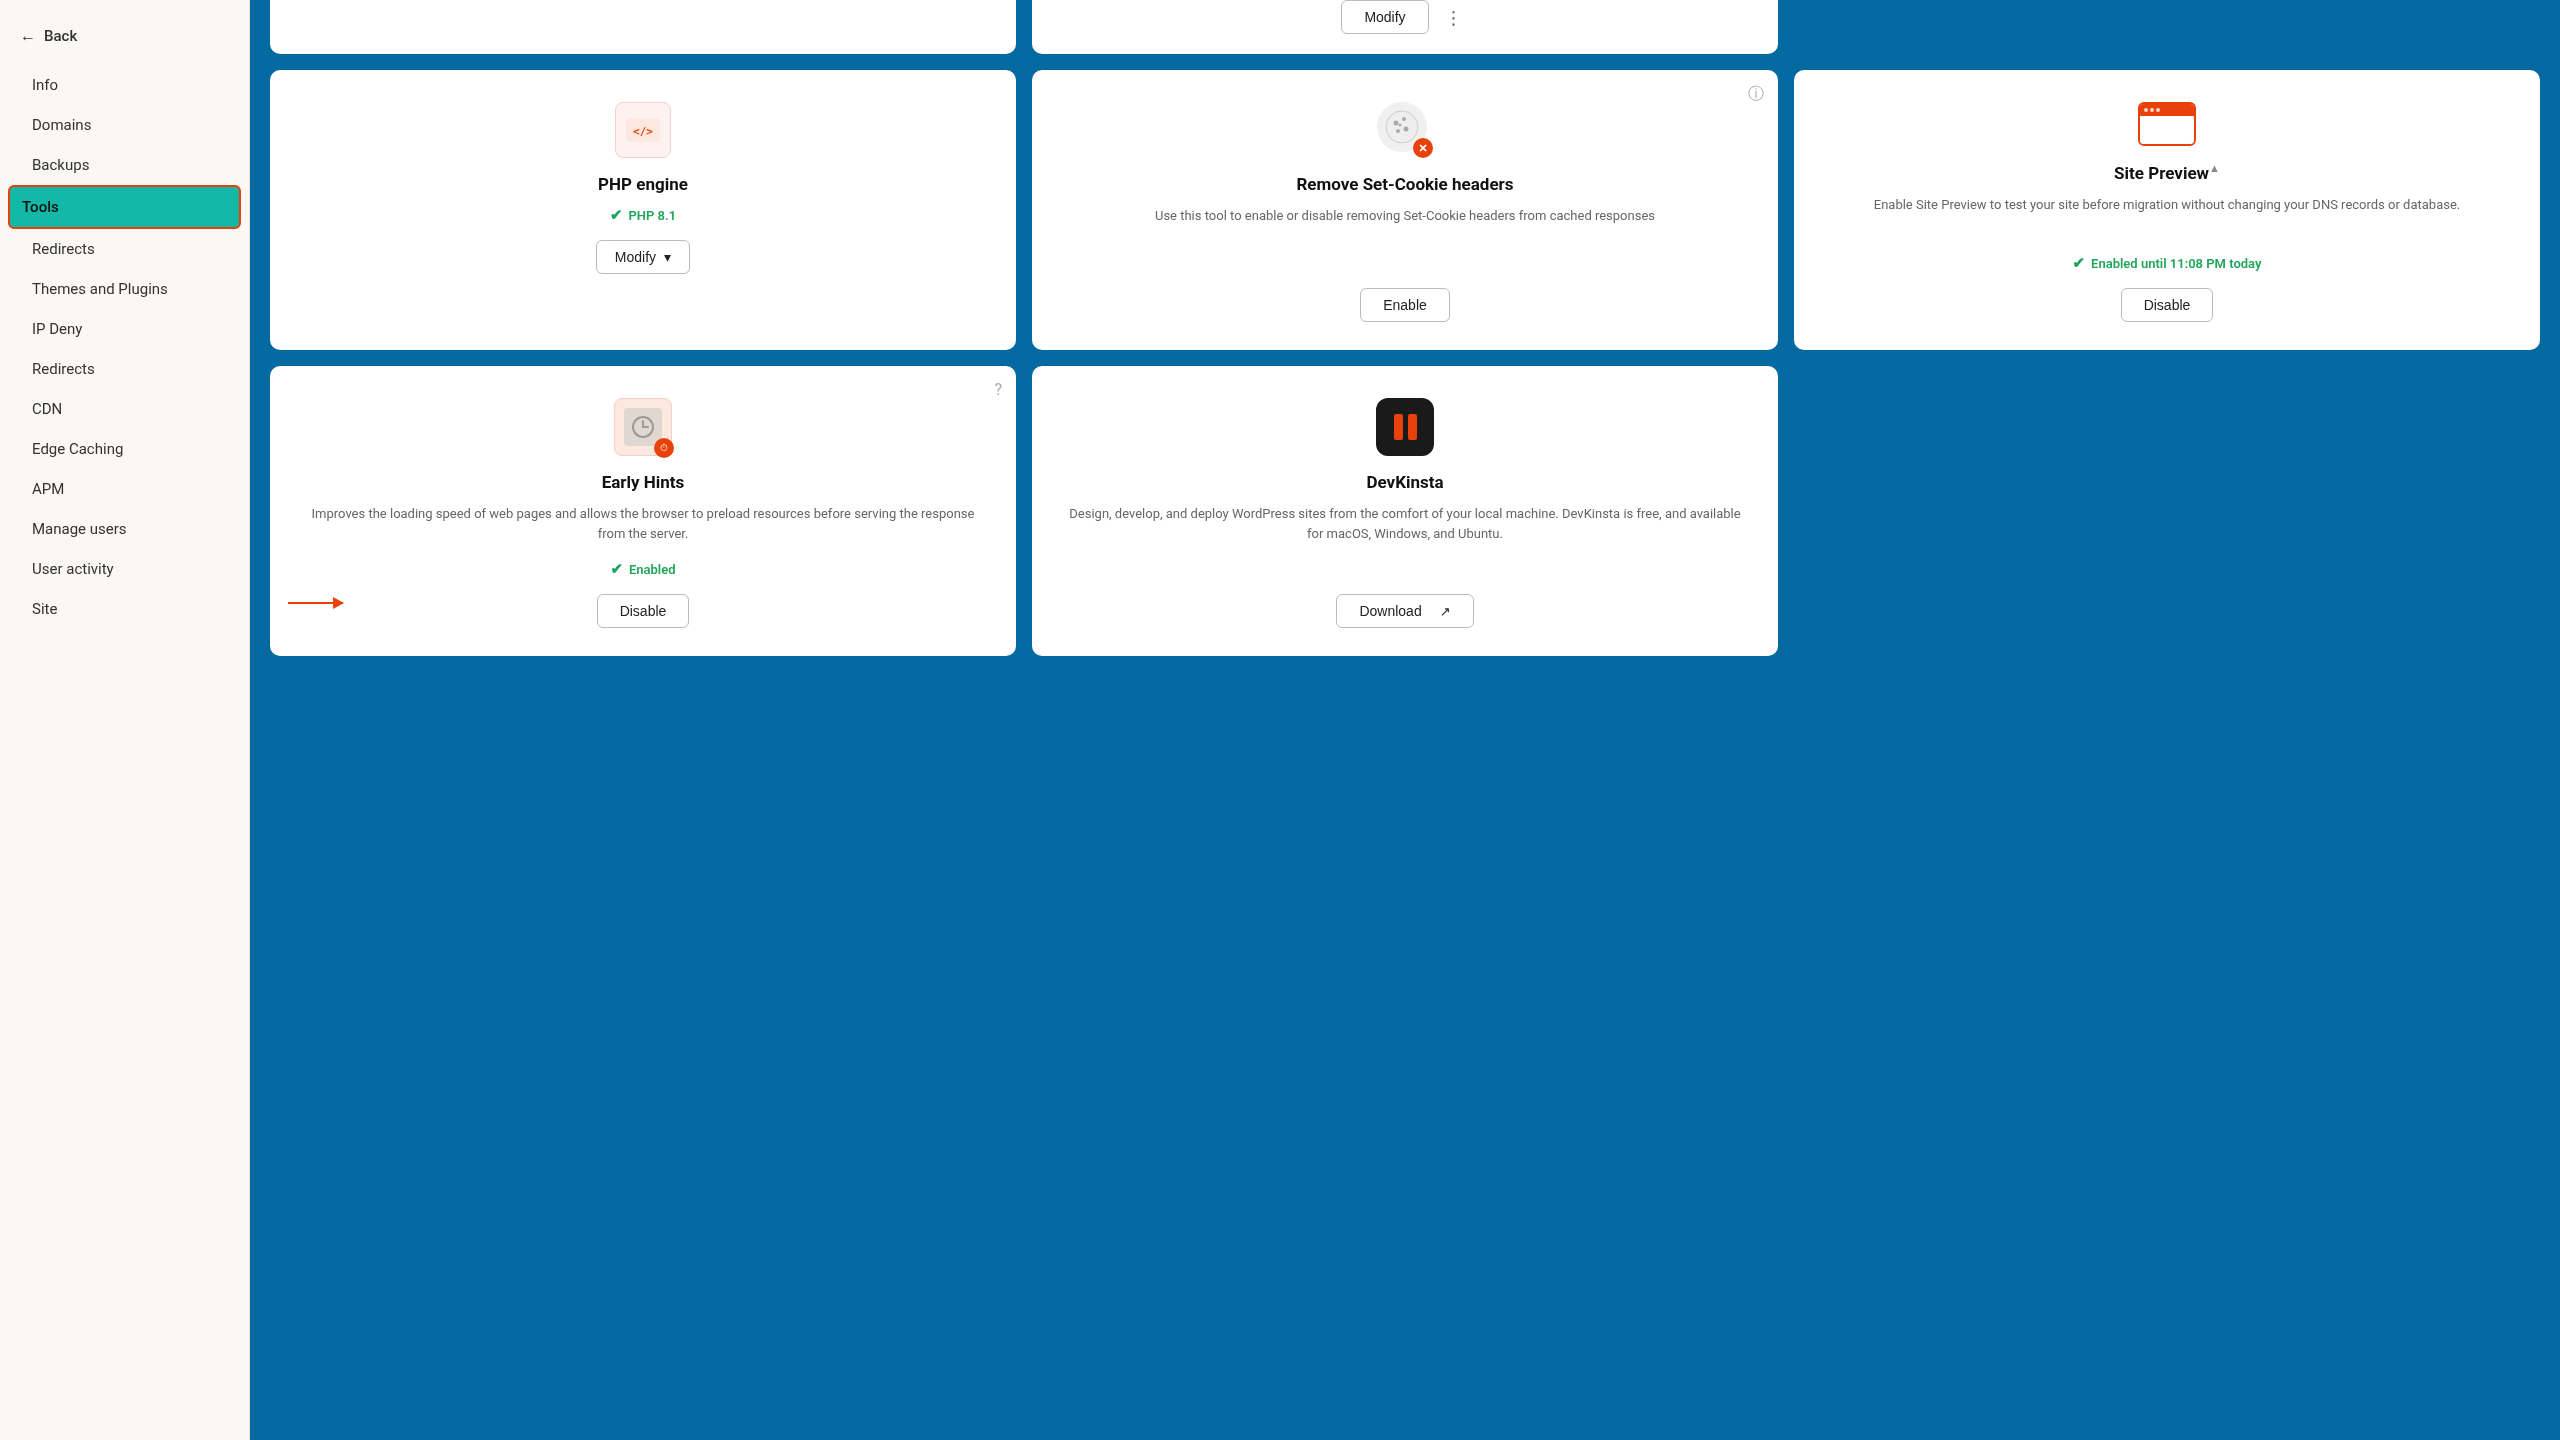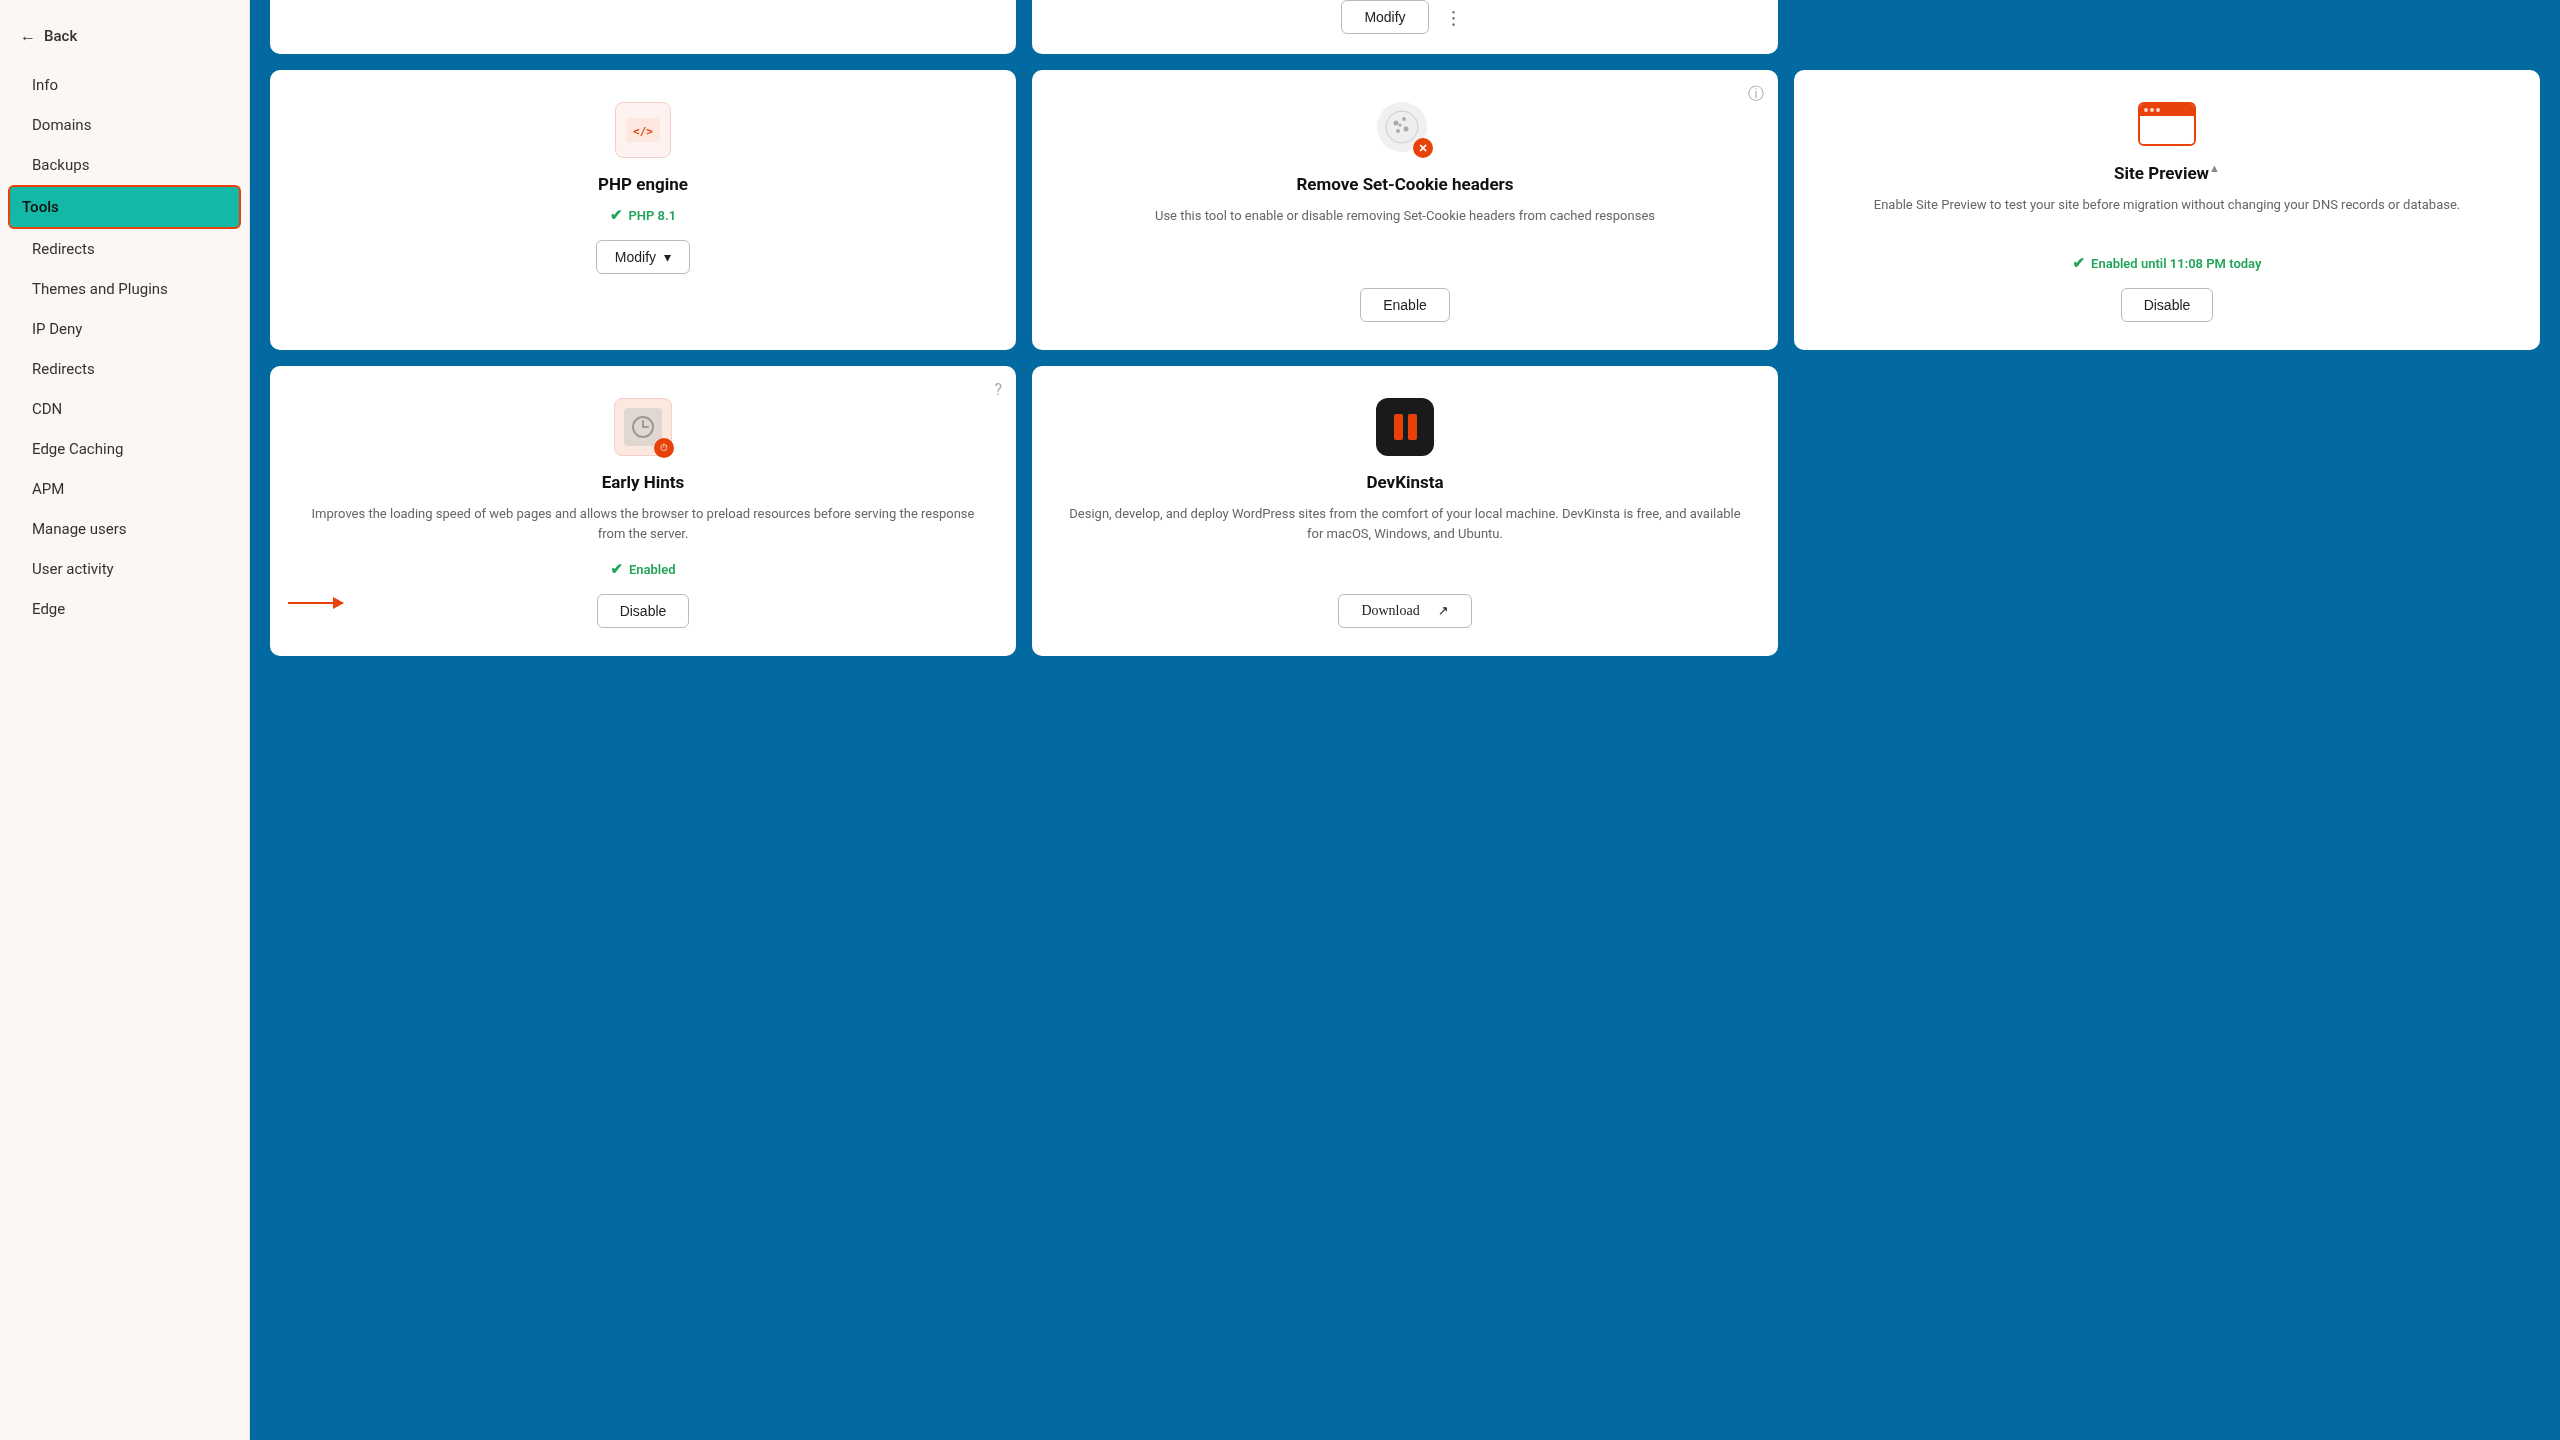"Edge" span { text: Edge -> Site }
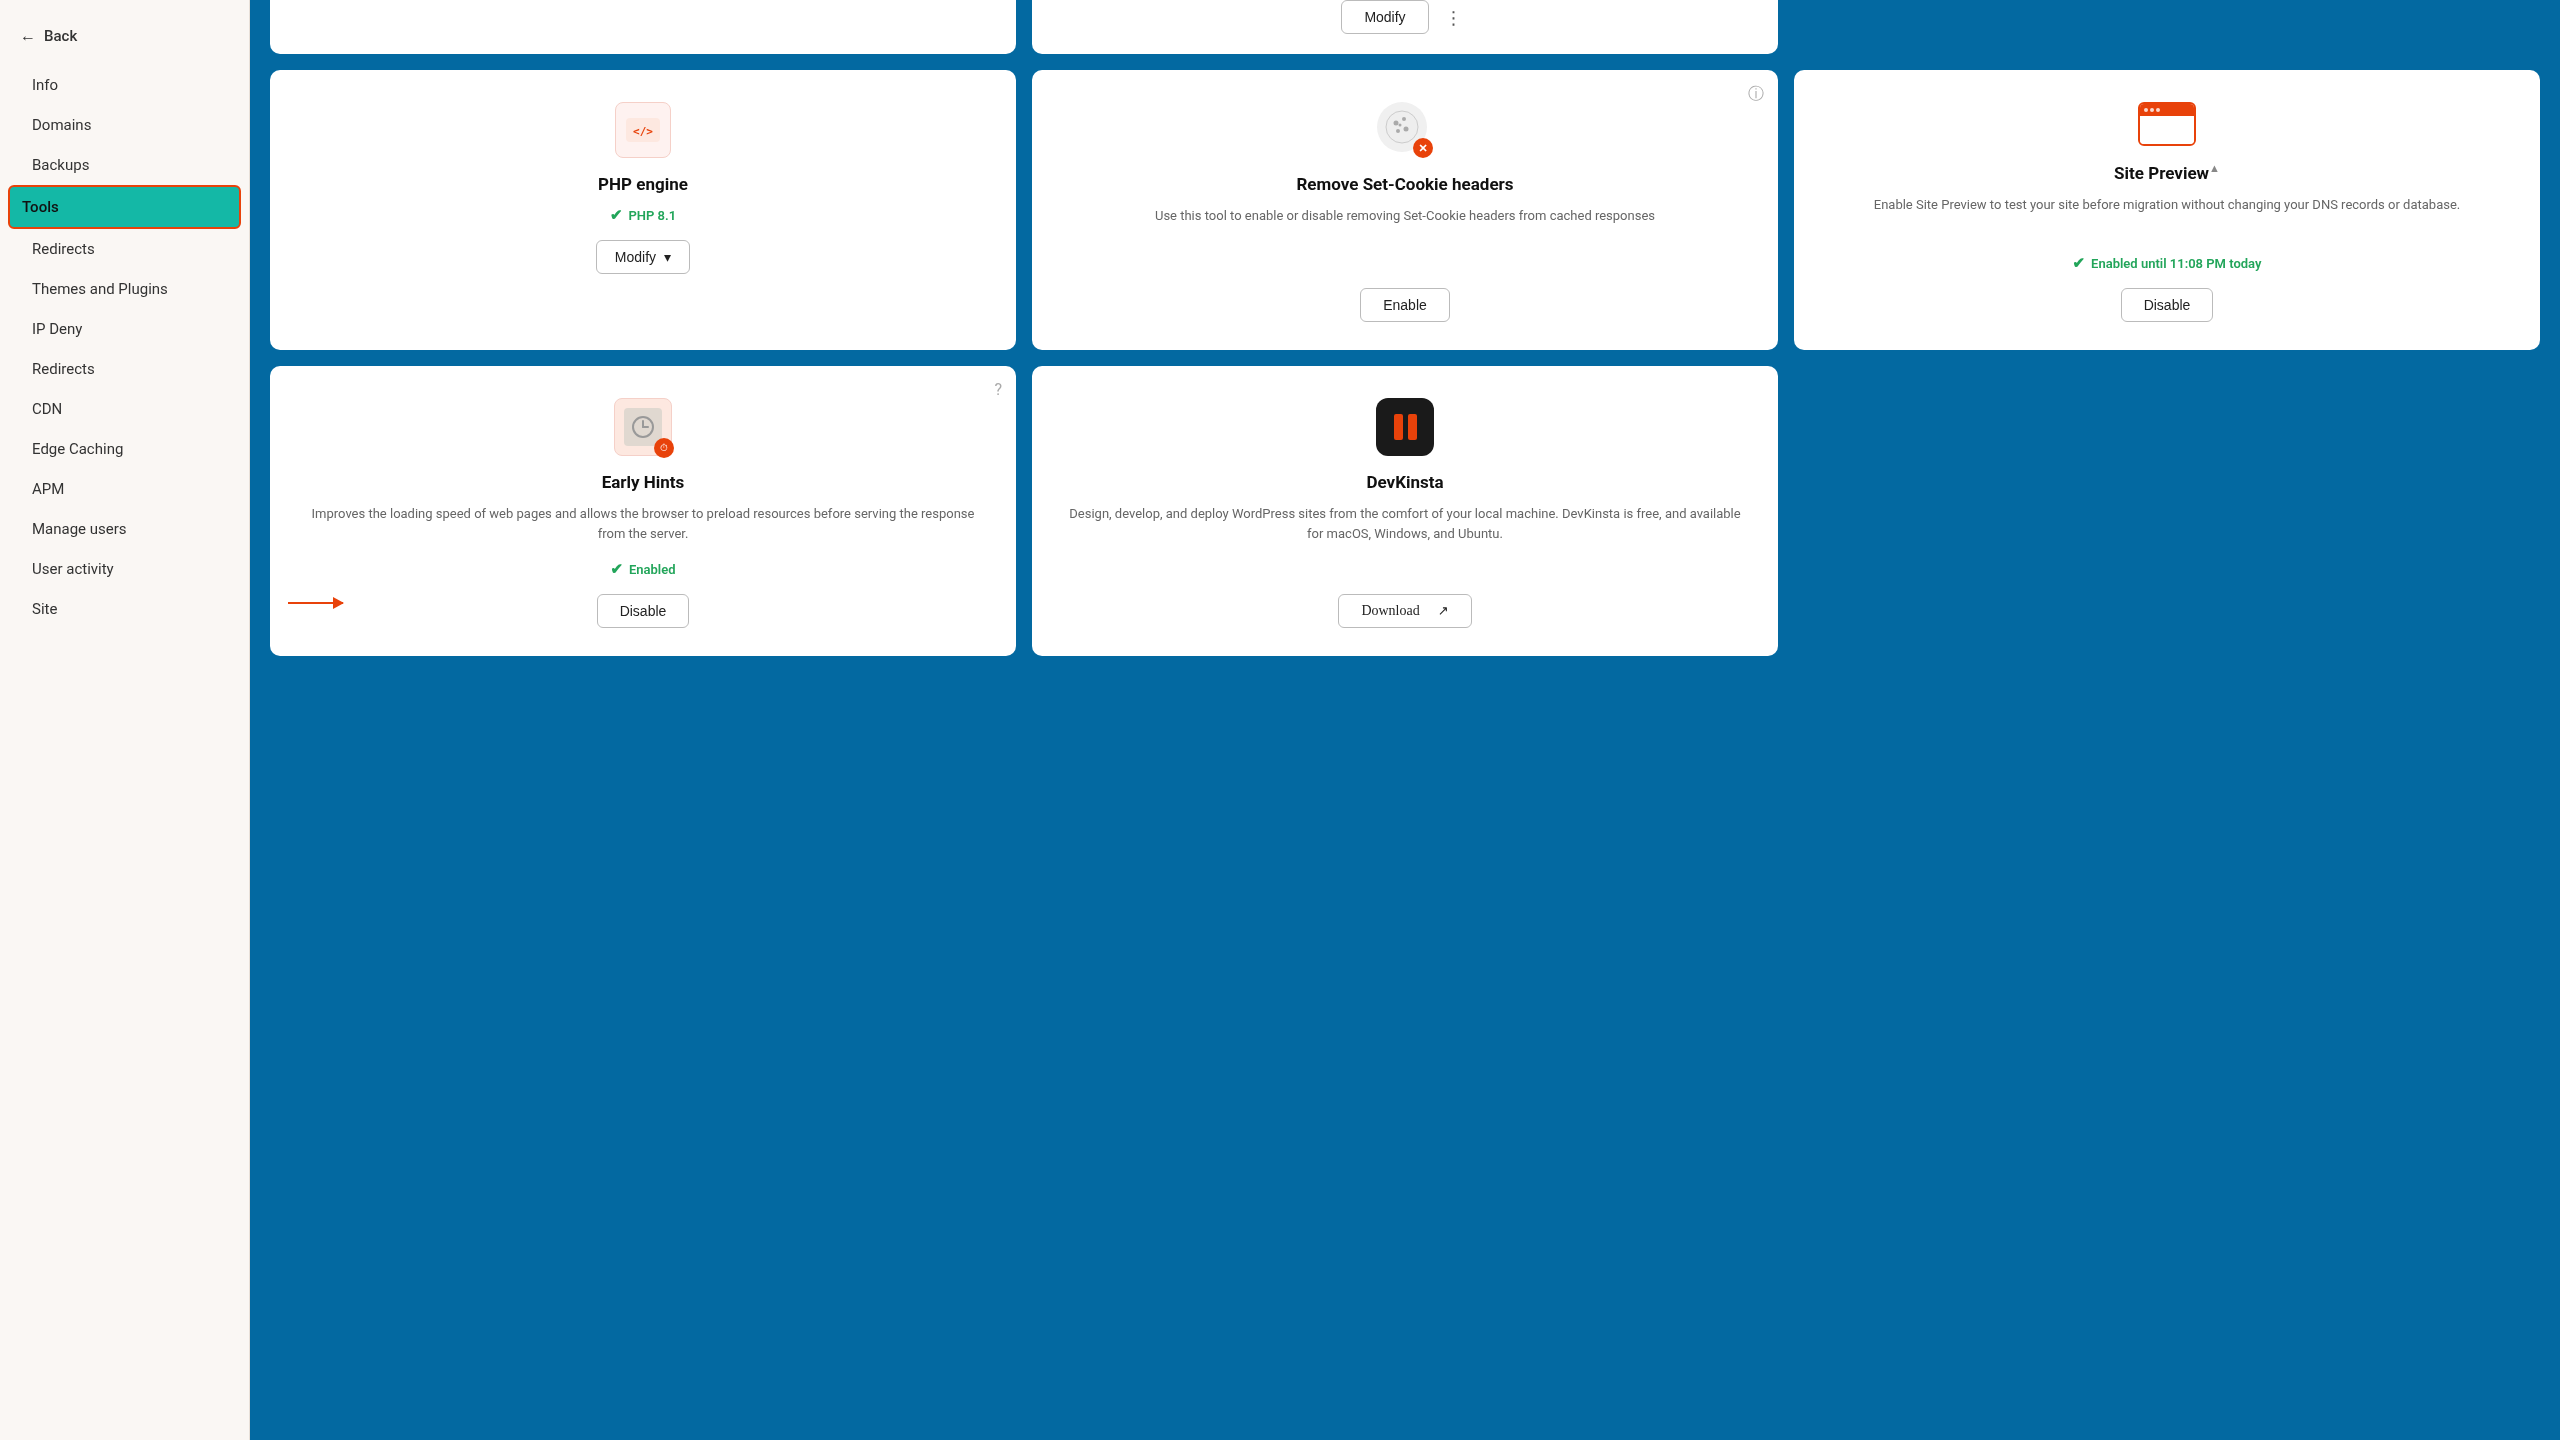"Download" .btn-external { font-family: Liberation Serif, serif -> none }
